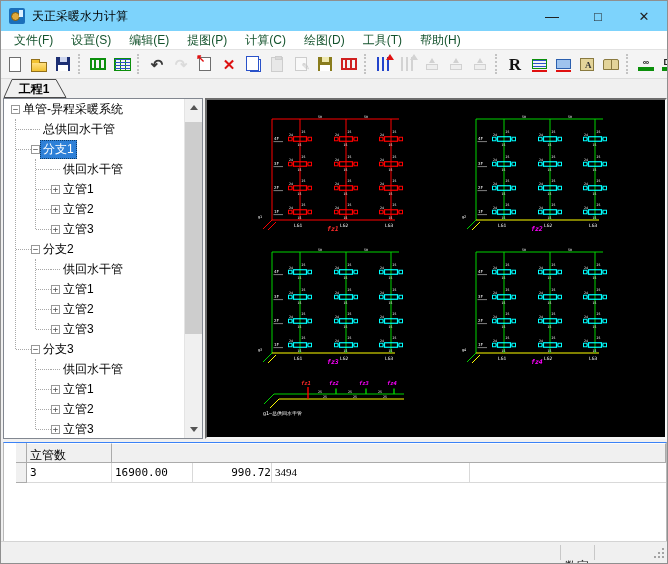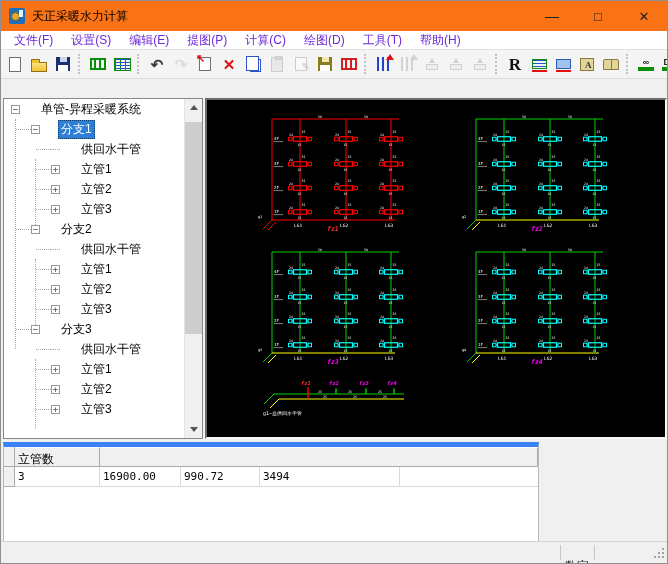"天正采暖水力计算" .titlebar { background: #f97316 -> #7dd3fc }
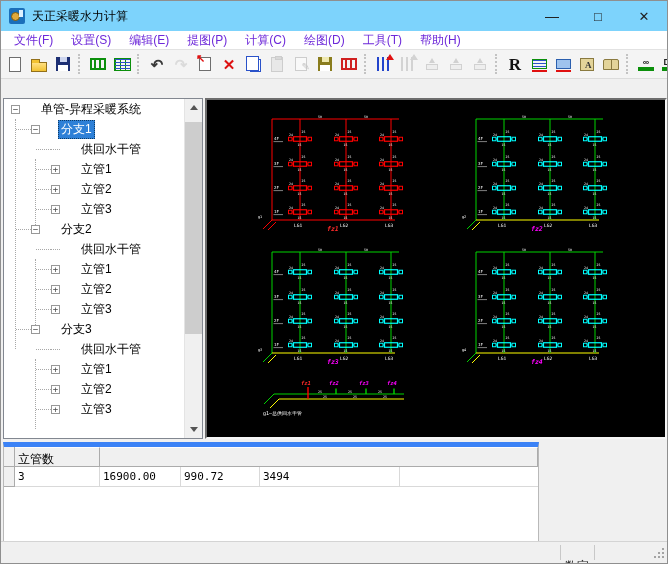"文件(F)" .mitem { color: #6d28d9 -> #14532d }
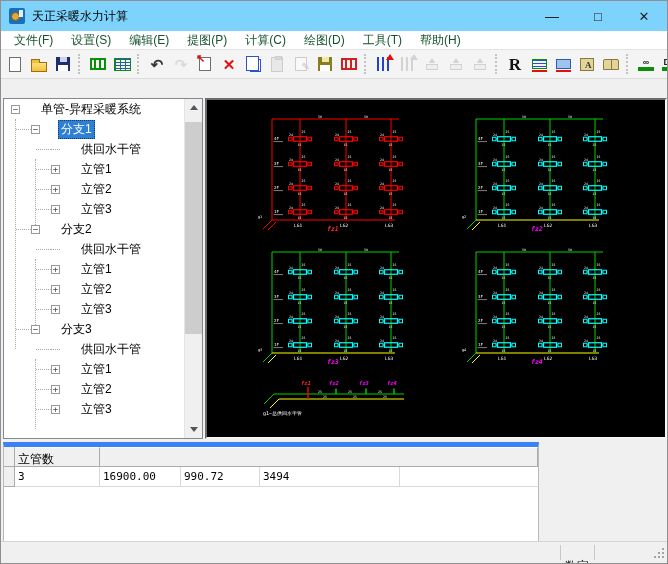"工程1" div.tabrow { html: none -> <div> <svg> <polygon></polygon> <text>工程1</text> </svg> </div> }
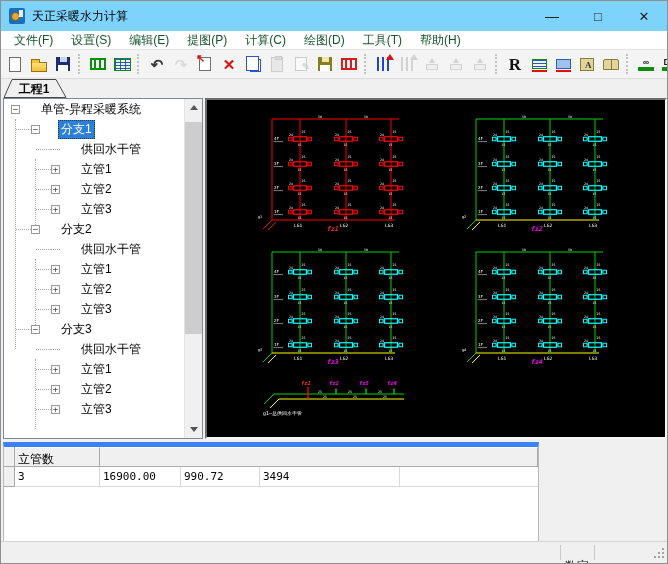"单管-异程采暖系统" .tlbl { margin-left: 18px -> 0 }
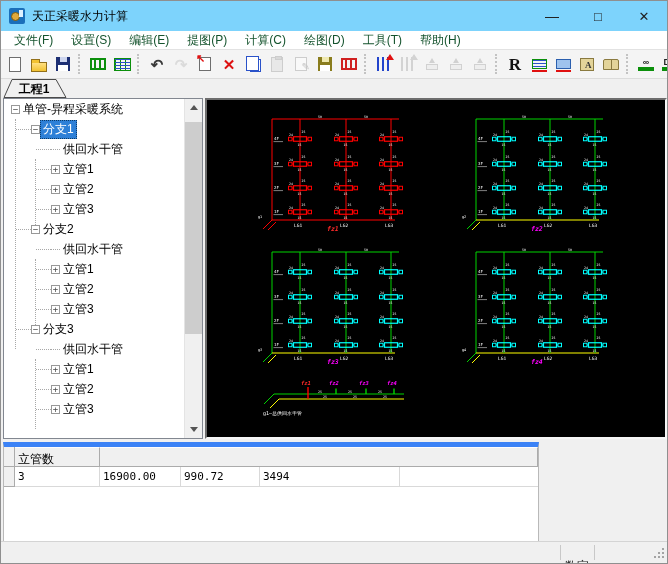"总供回水干管" div.trow { html: none -> <div> <span></span> <span></span> <span></span> <span>总供回水干管</span> </div> }
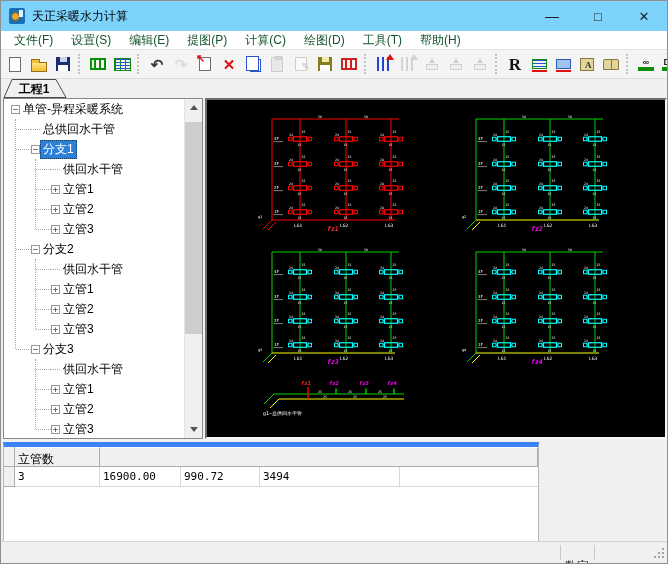"立管数" .tblpanel { border-top: 5px solid #3b82f6 -> 1px solid #3b82f6; padding-left: none -> 12px; width: 536px -> 664px }
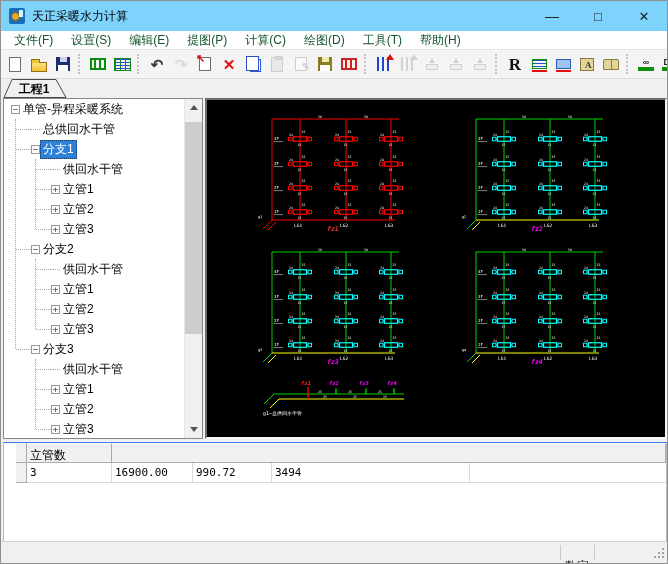"990.72" span.td { text-align: none -> right }
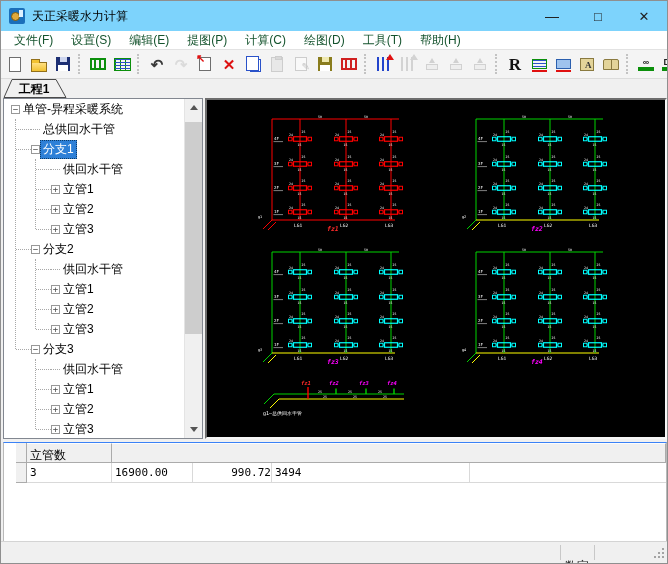"3494" span.td { font-family: none -> Liberation Serif, serif }
